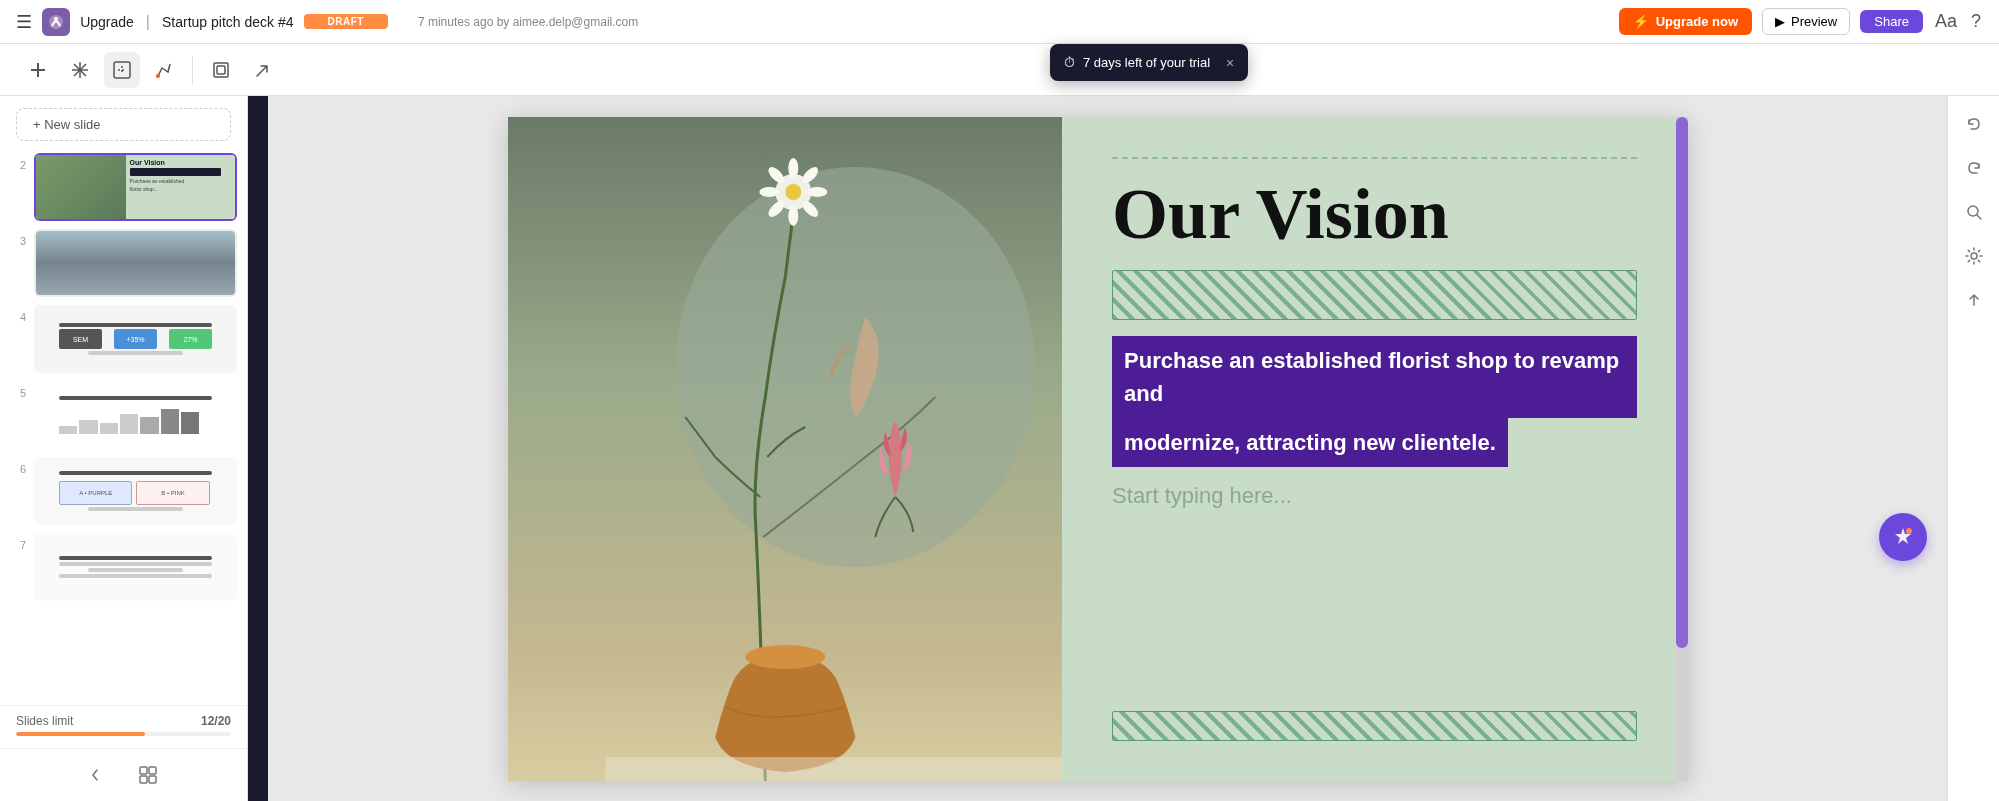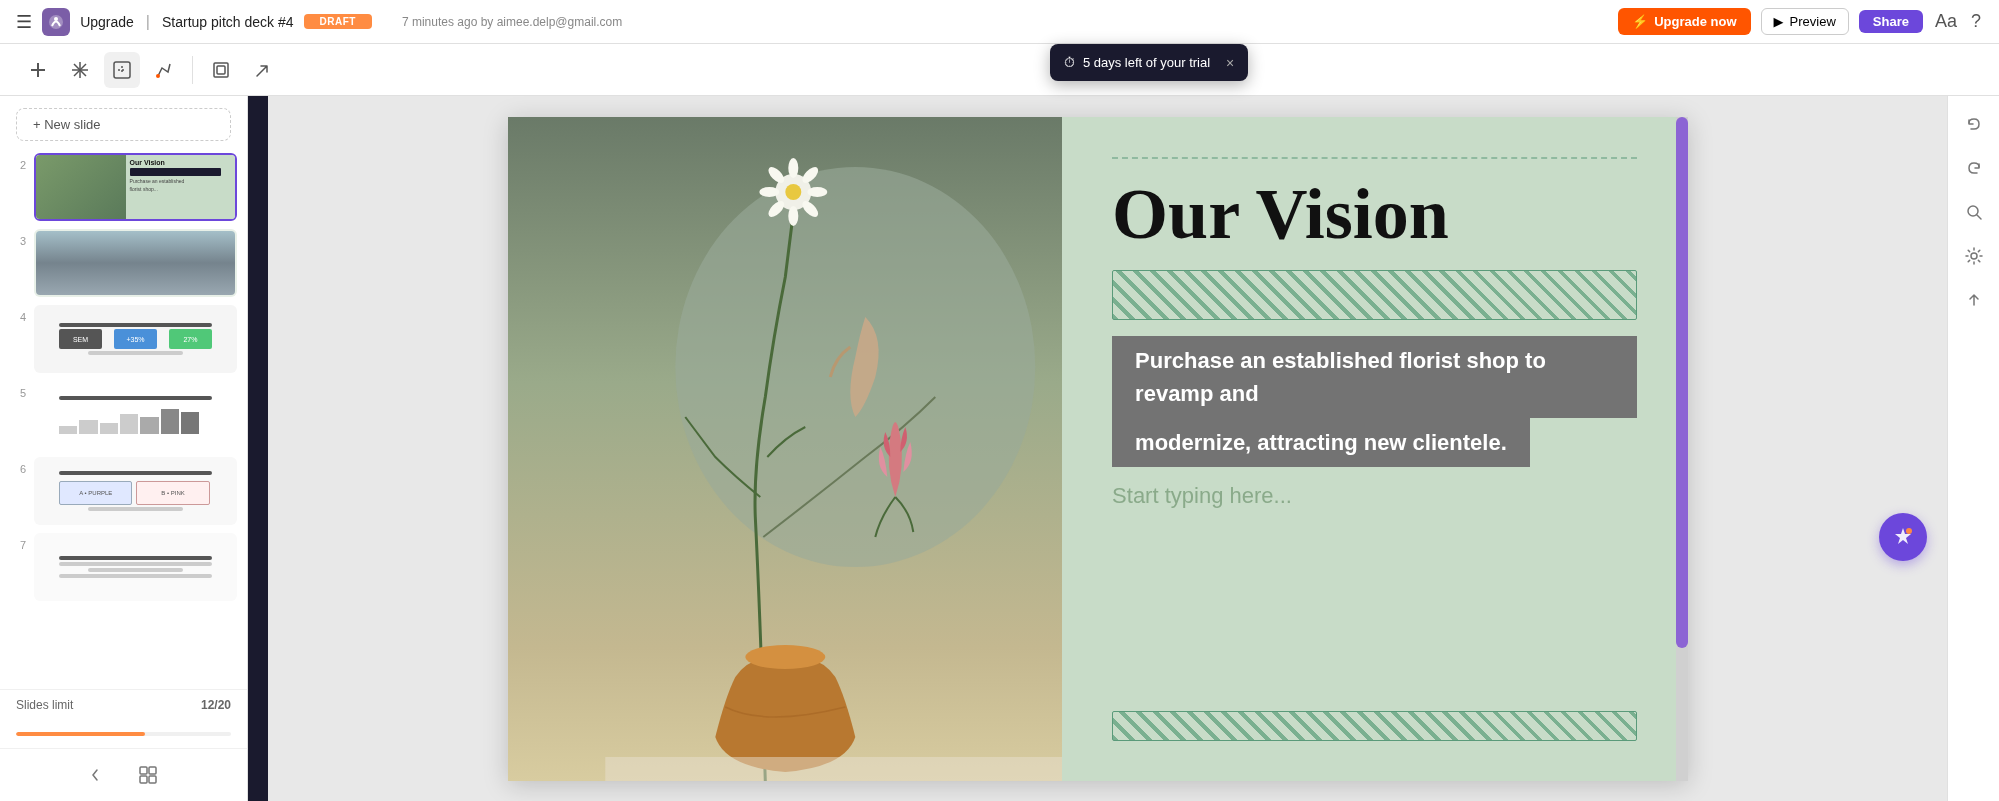"DRAFT" .draft-badge { padding: 2px 16px -> 2px 24px }
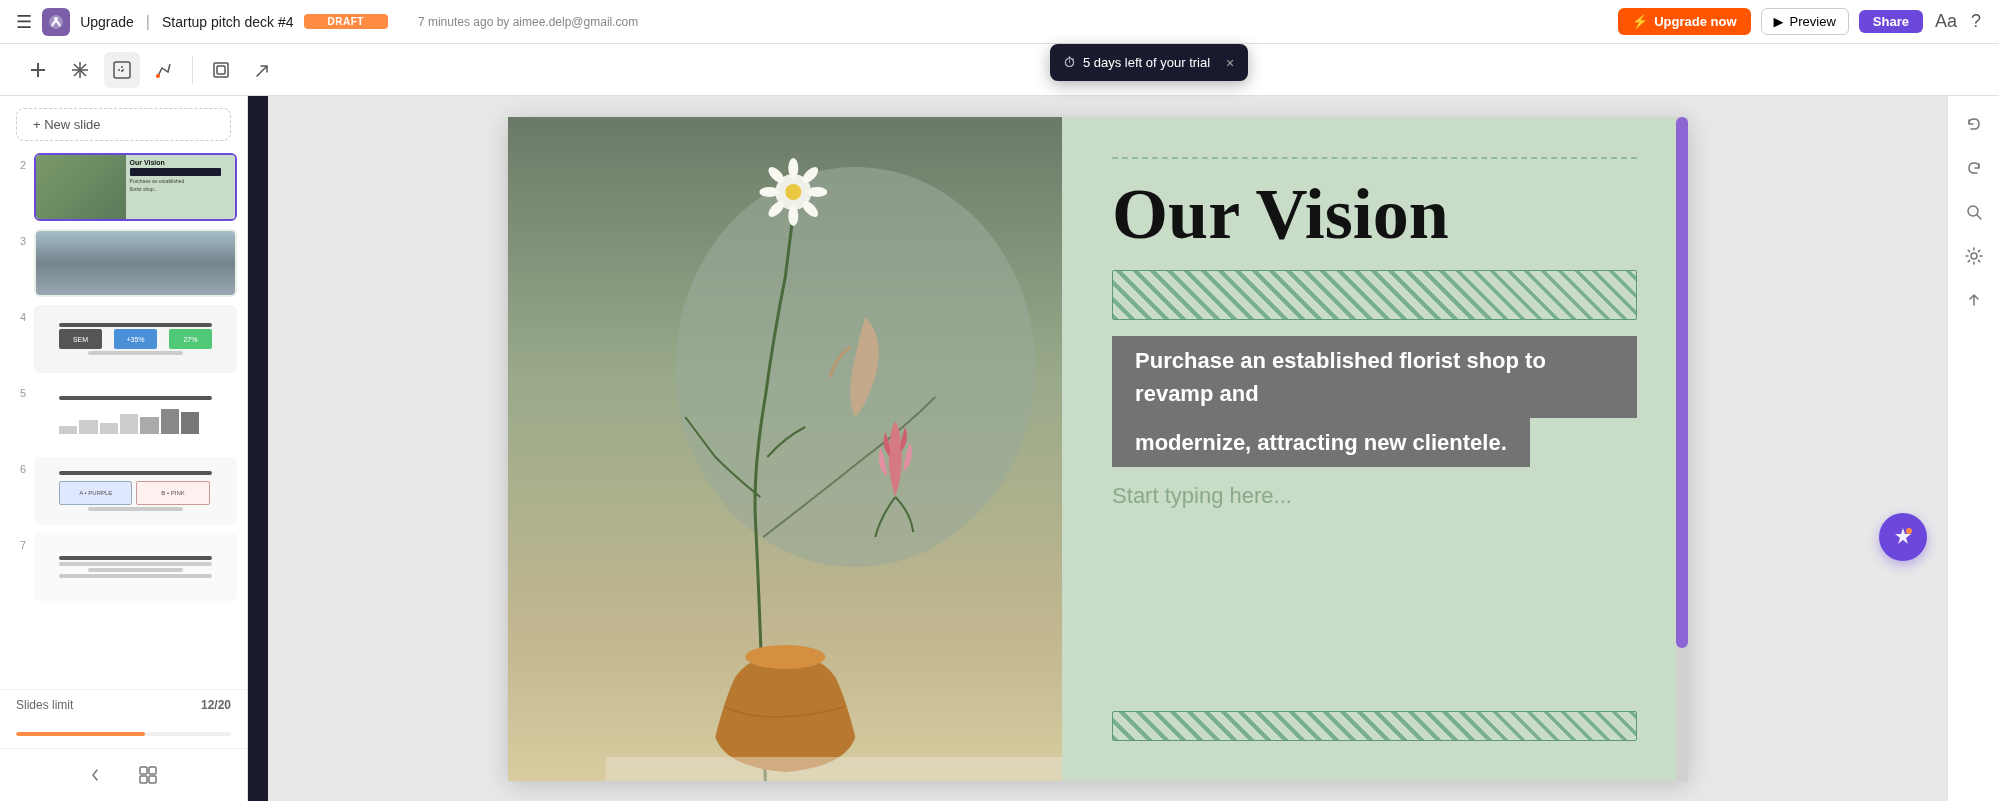"Share" .share-btn { font-weight: 700 -> 400 }
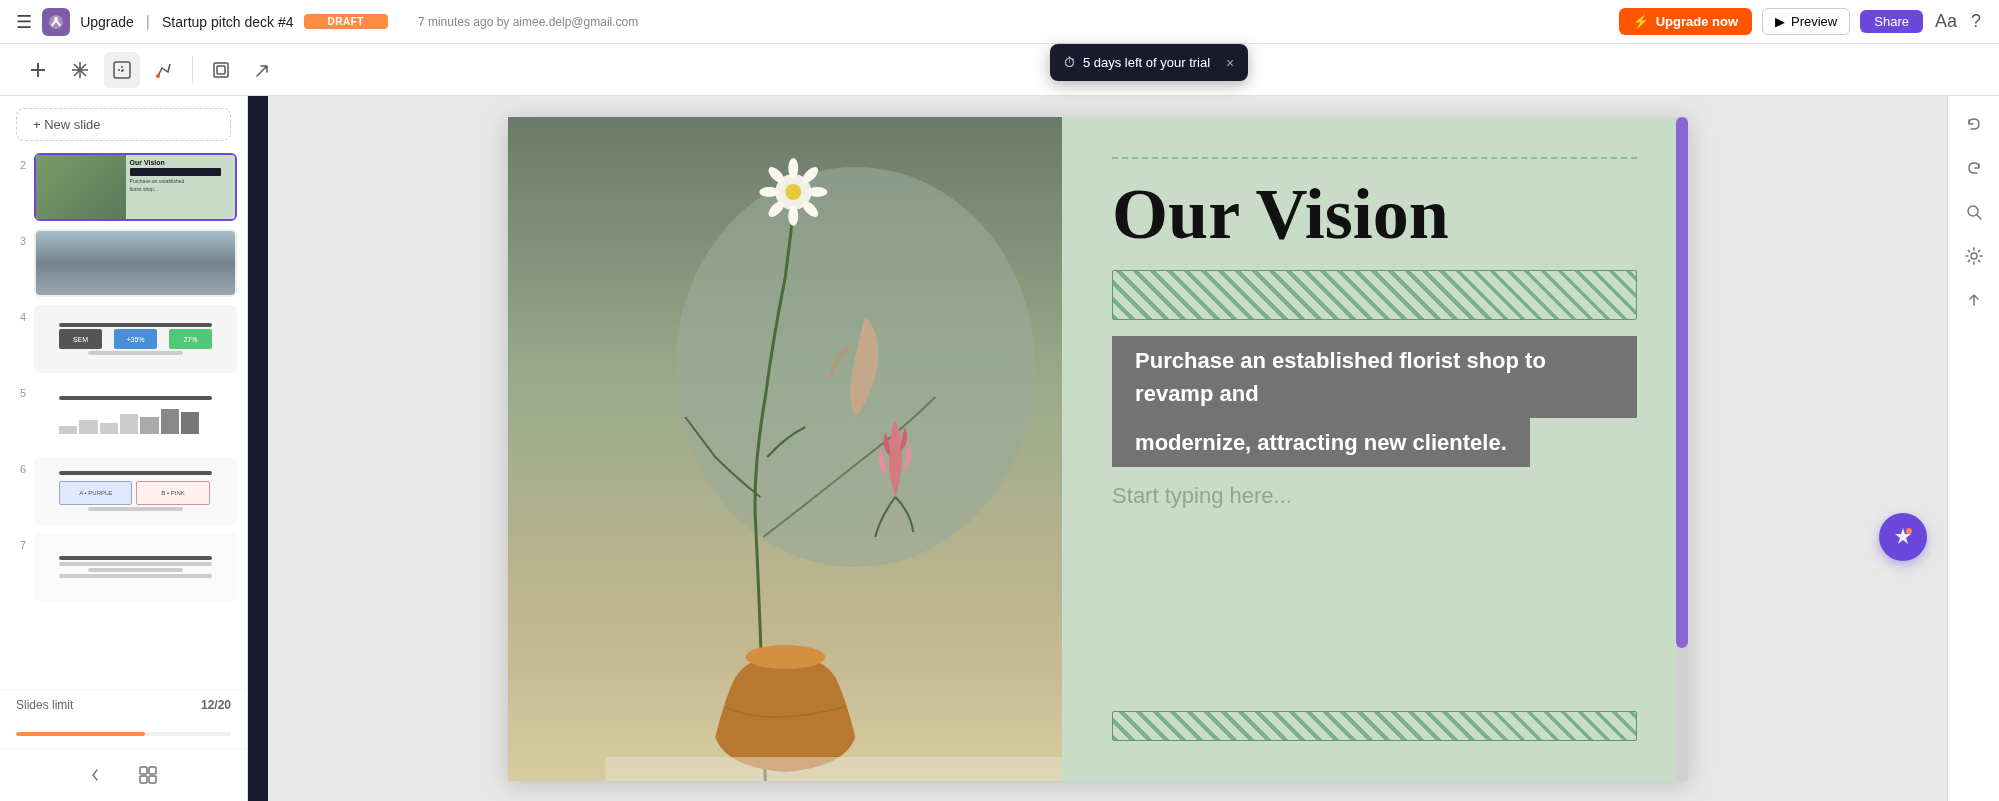"5 days left of your" span { text: 5 -> 7 }
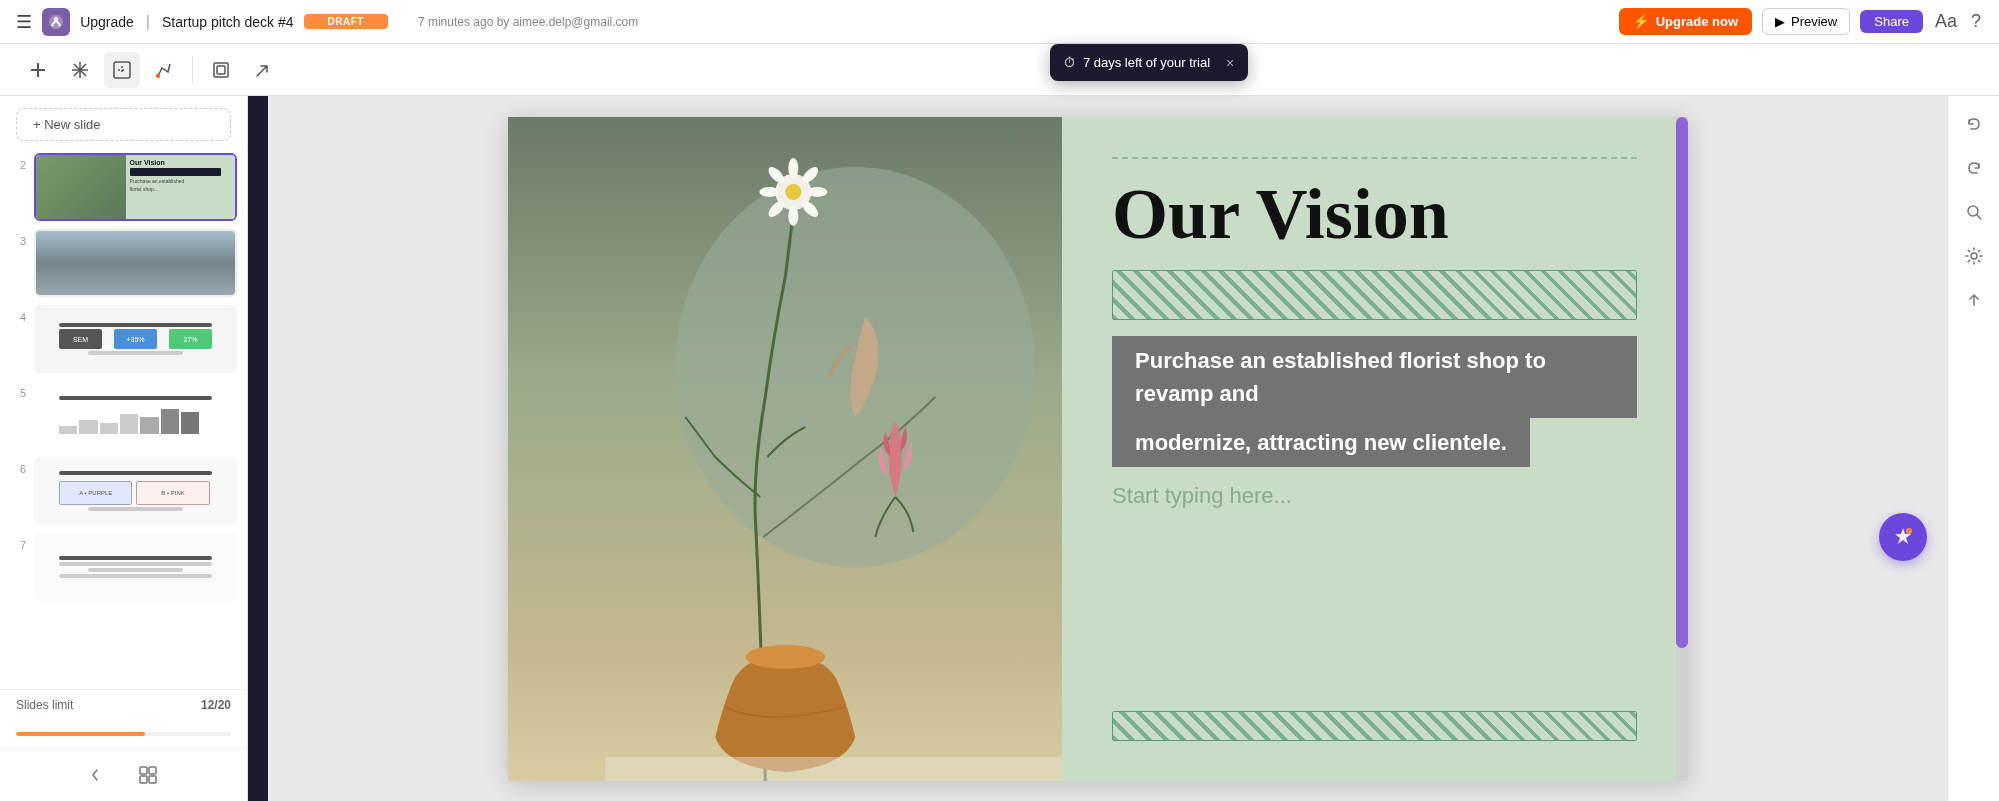"Purchase an established florist shop" .highlight-text { background: #737373 -> #4c1d95; padding: 8px 23px -> 8px 12px }
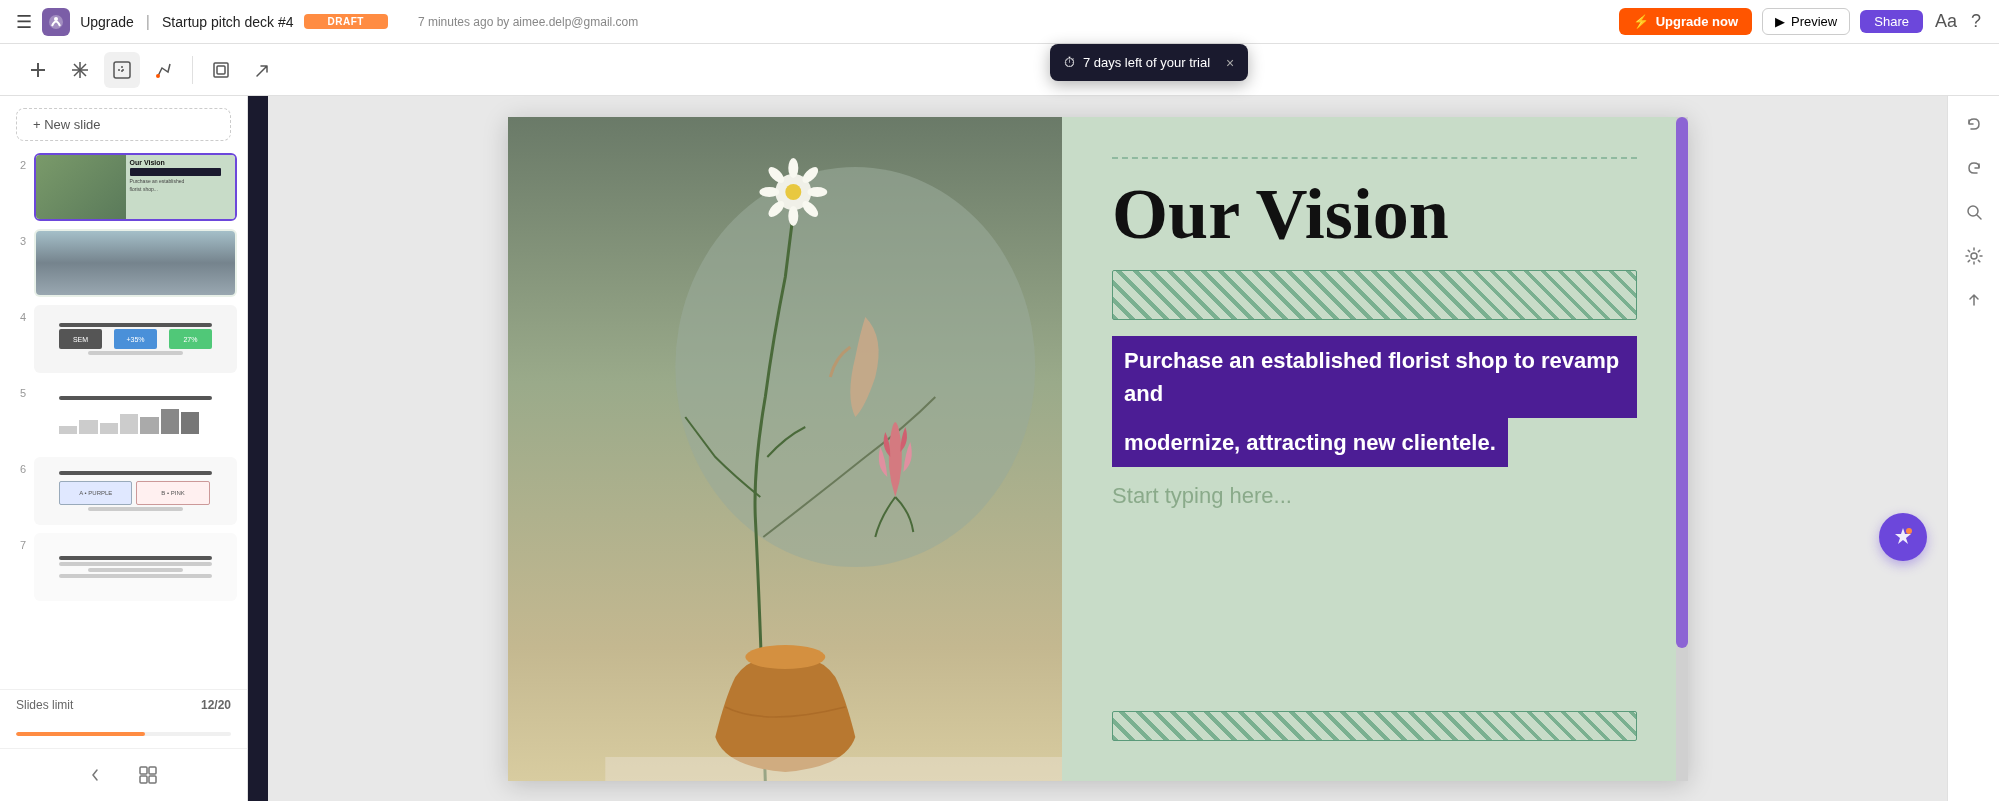"Slides limit" .slides-limit-header { margin-bottom: 20px -> 4px }
